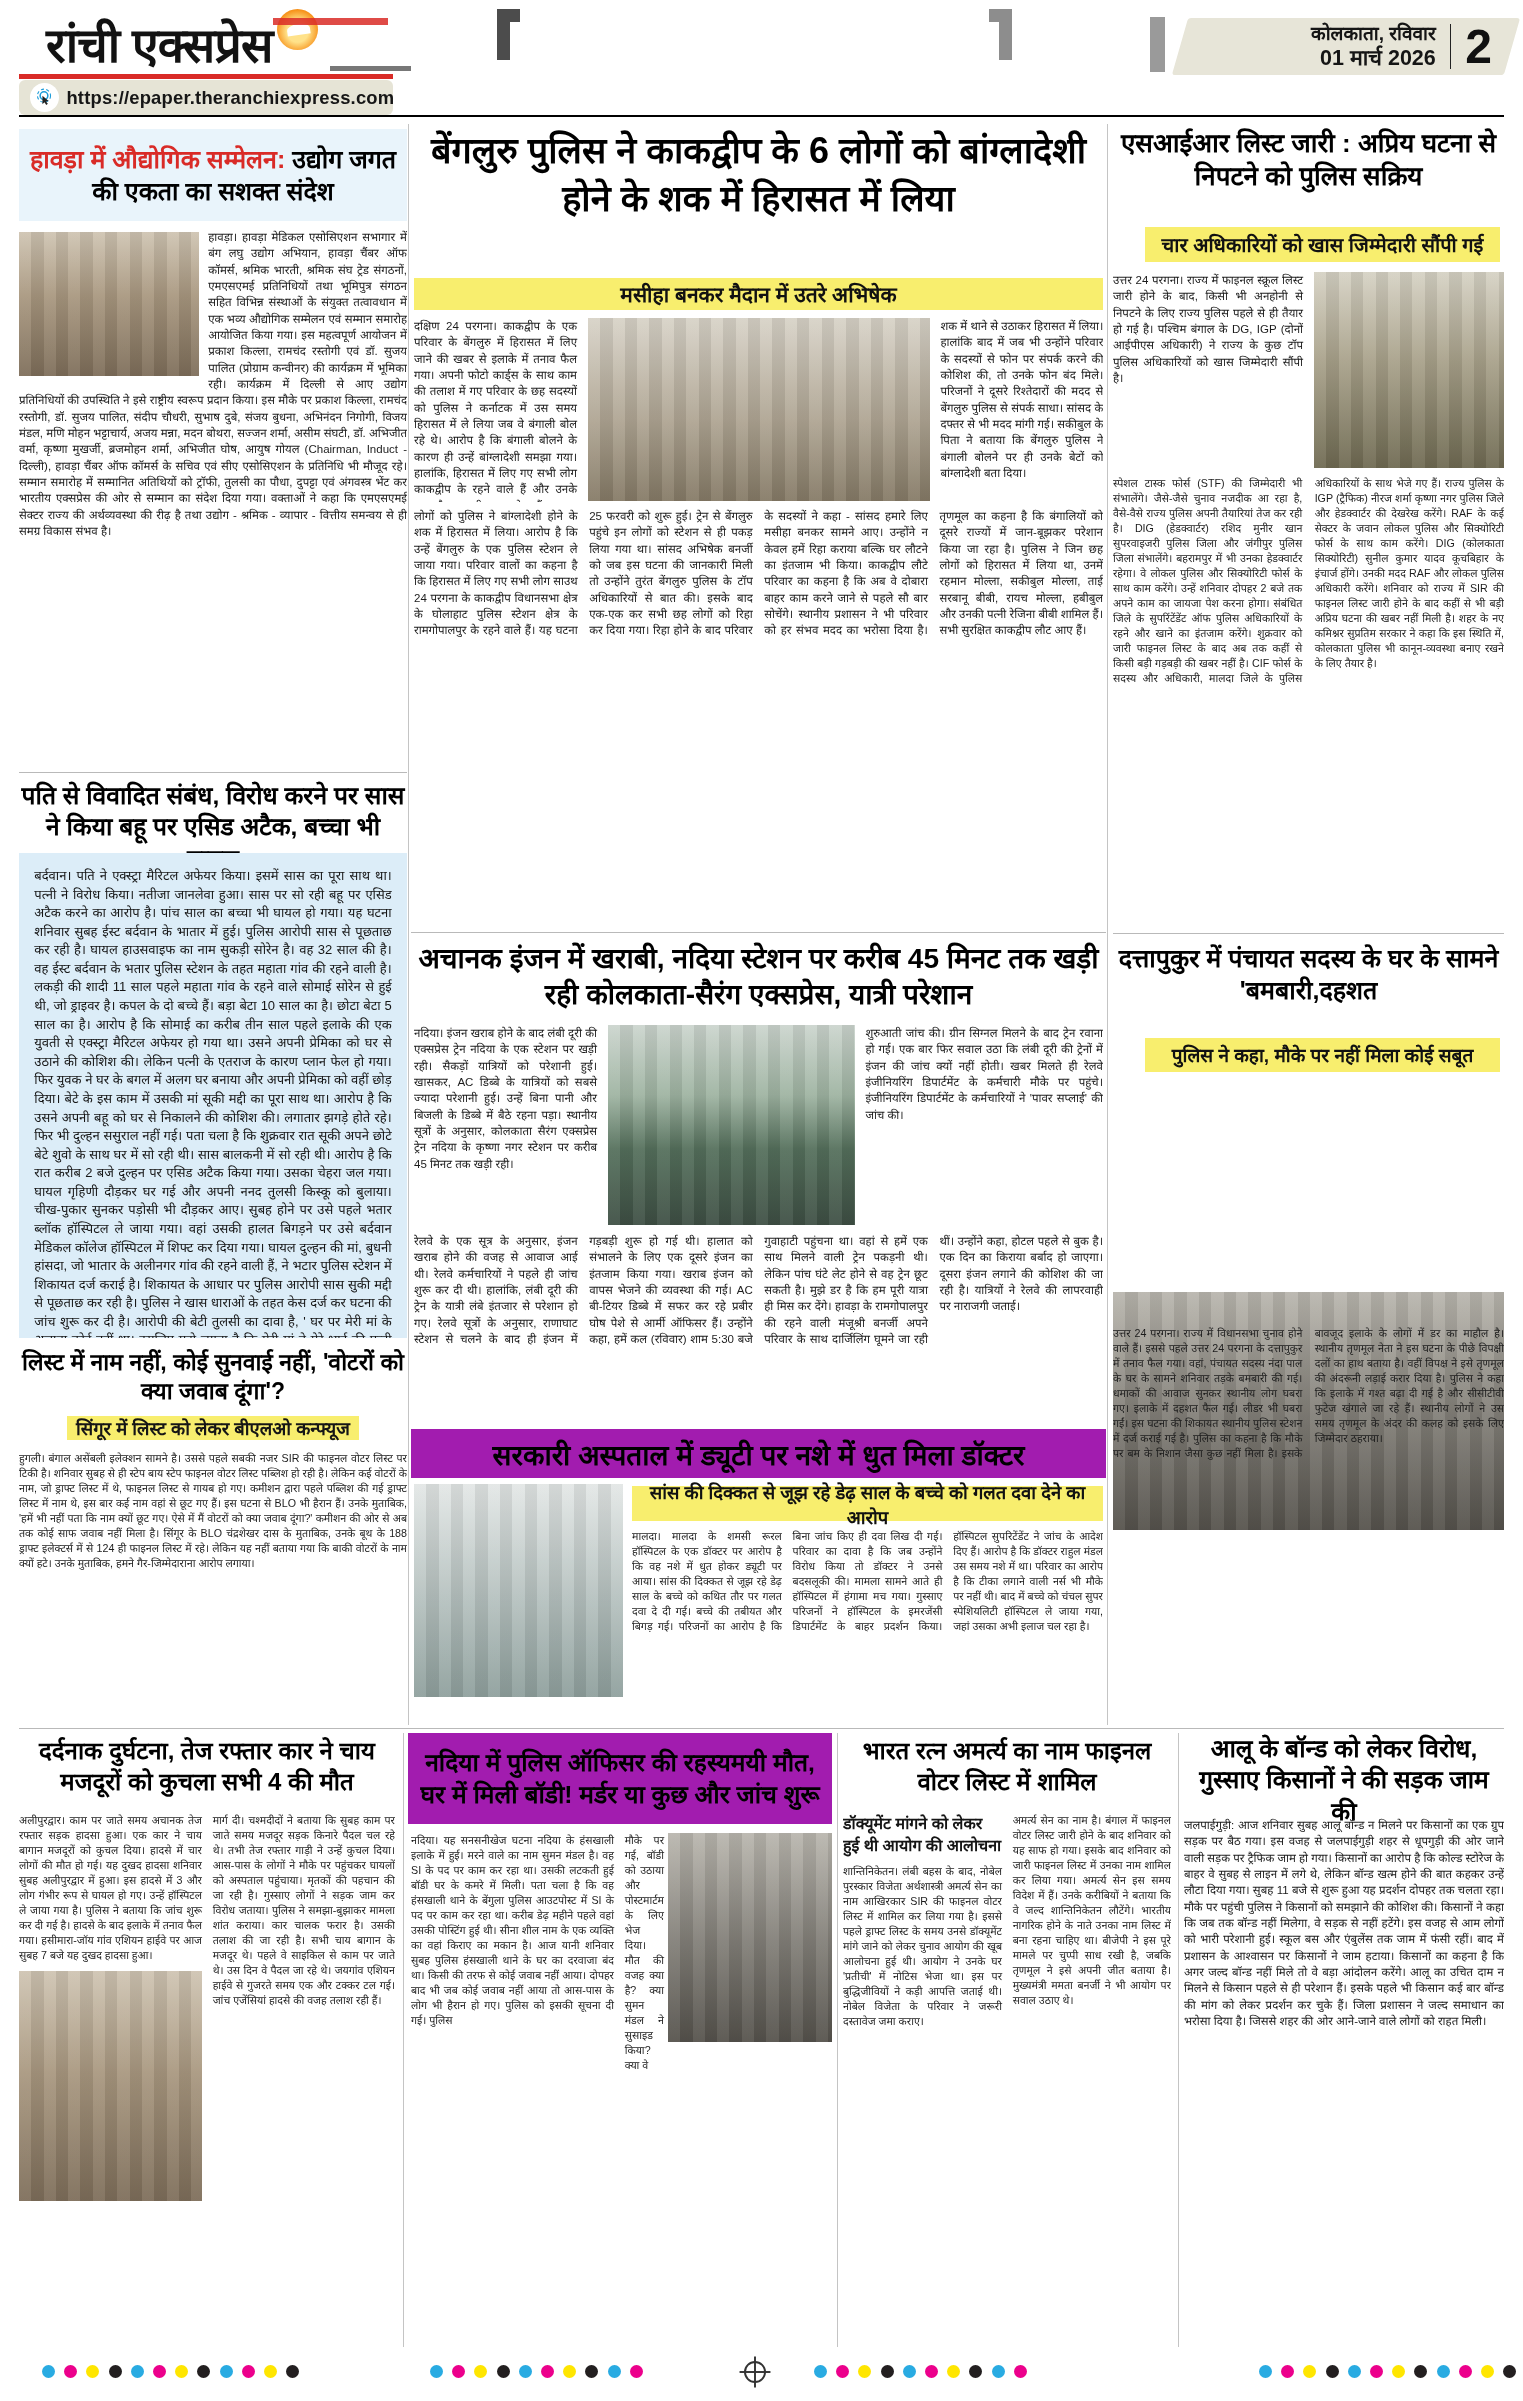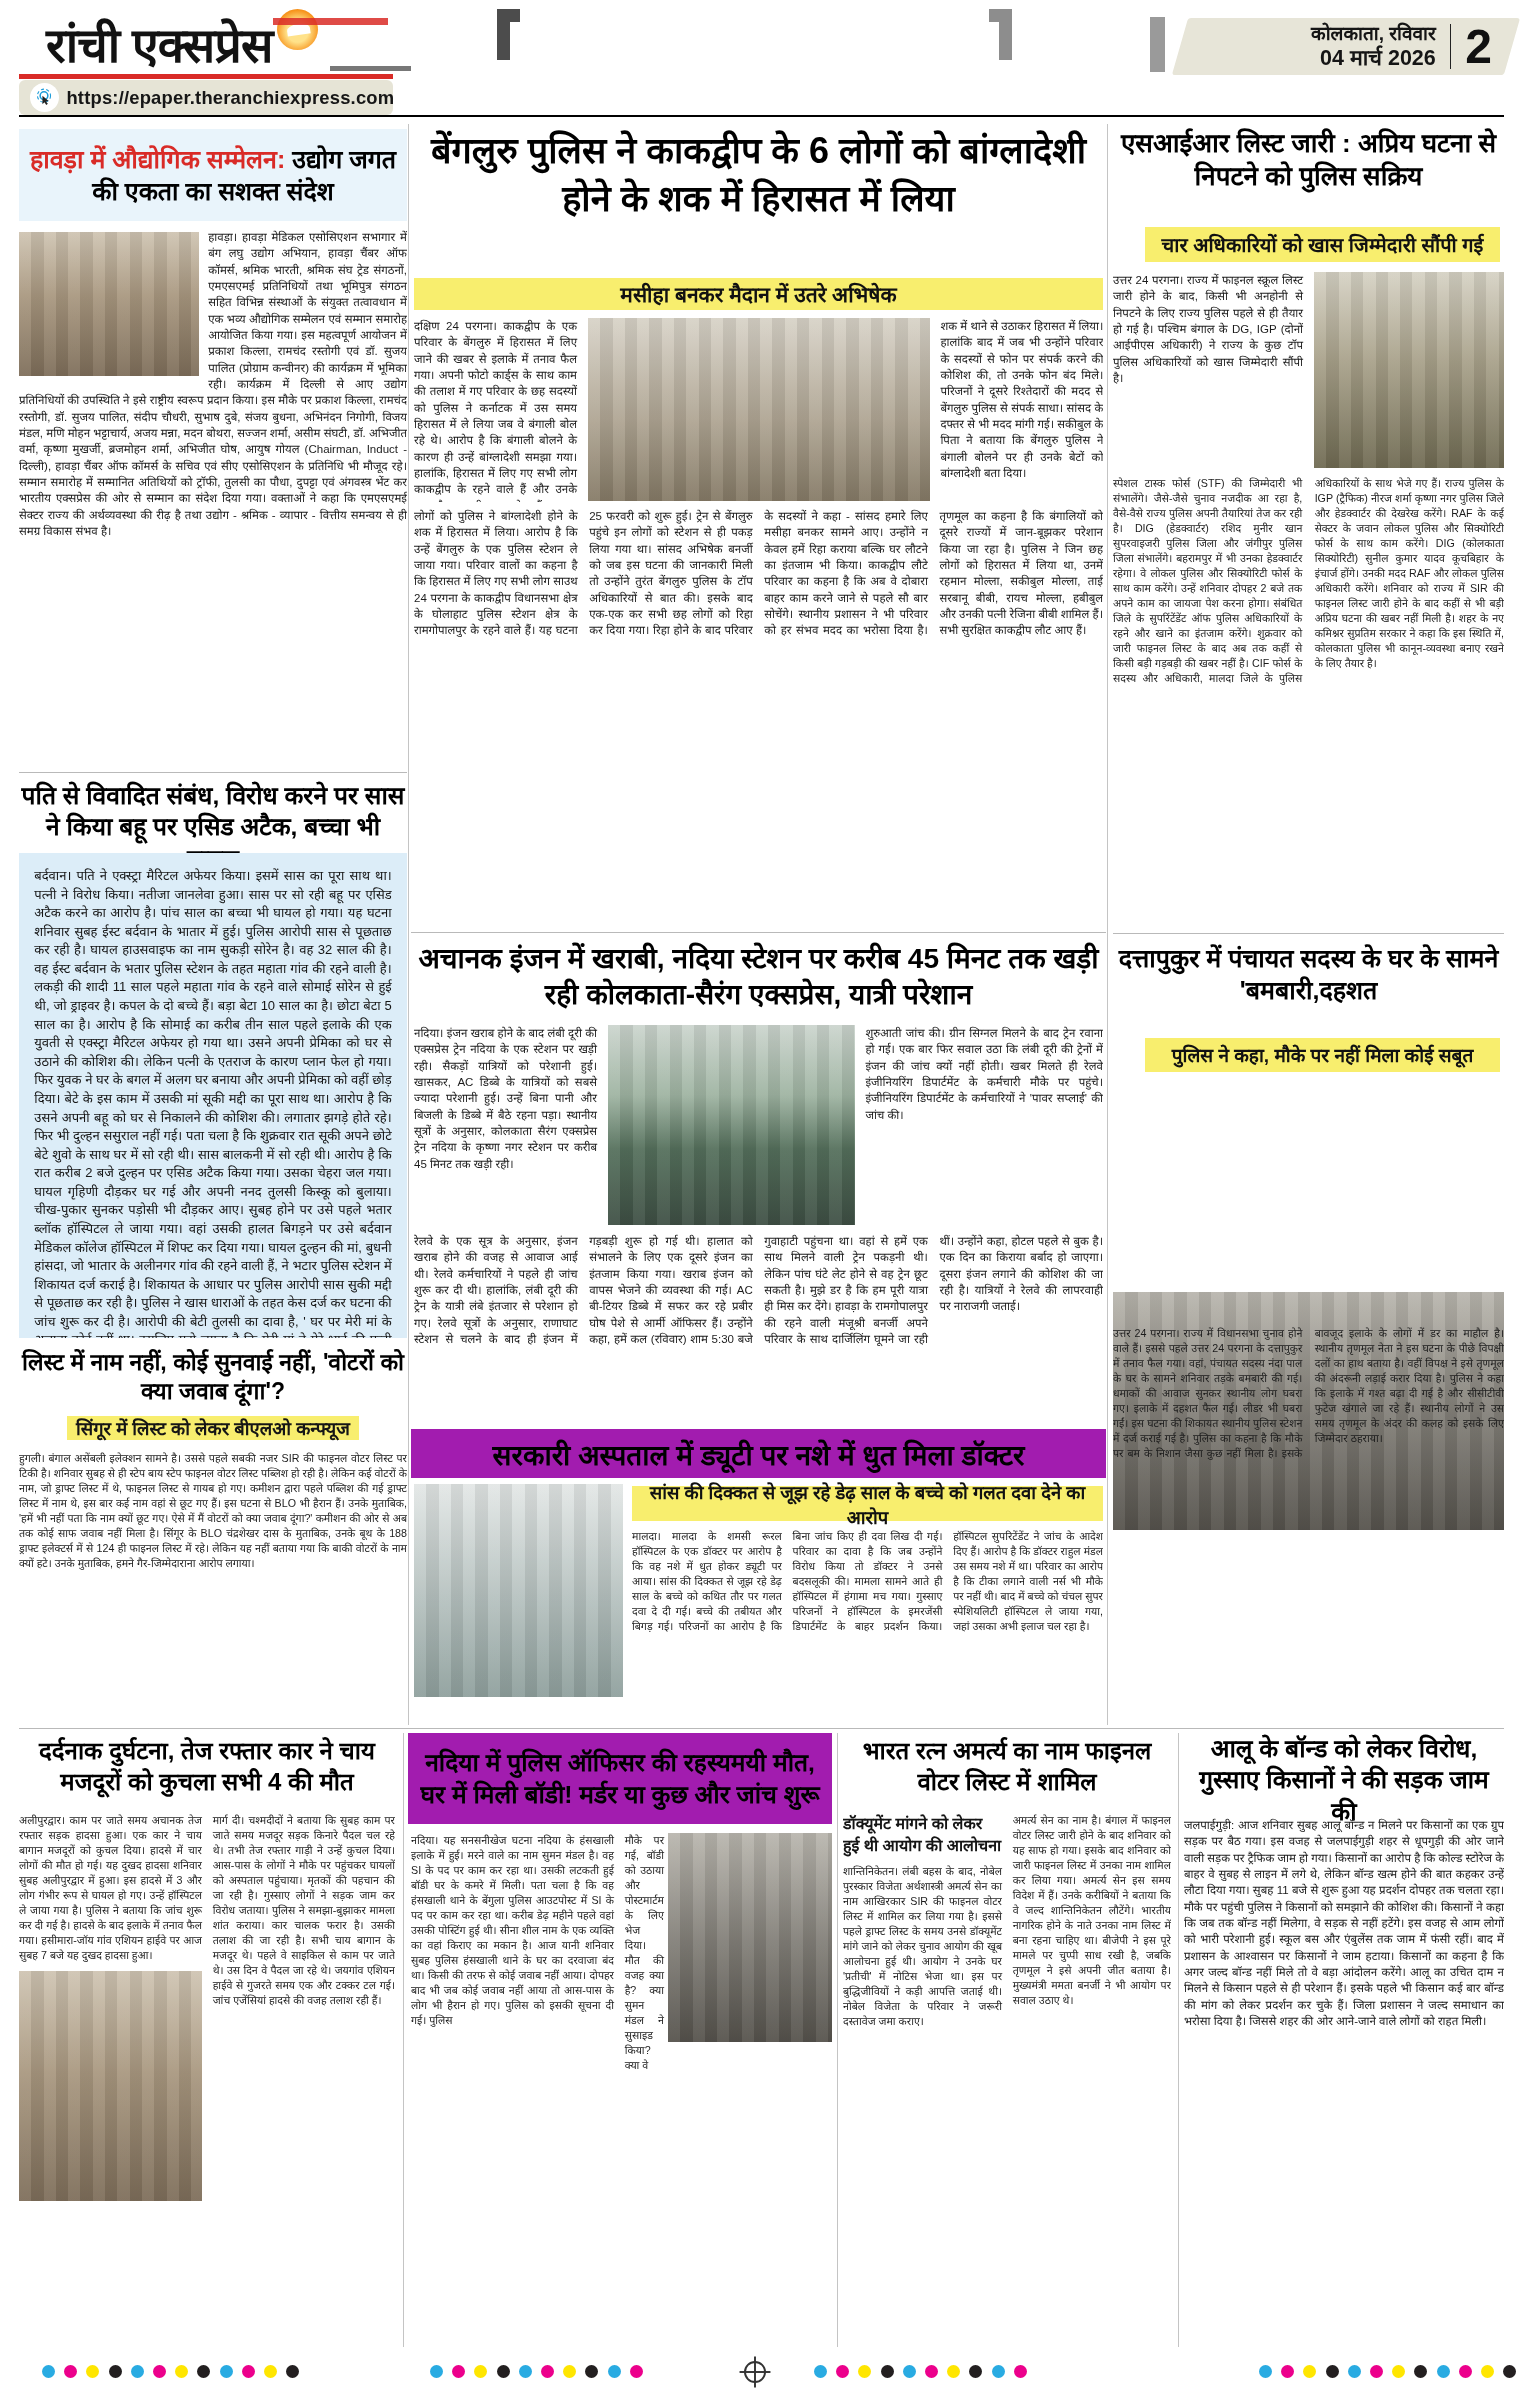"04 मार्च 2026" div.l2 { text: 04 -> 01 }
